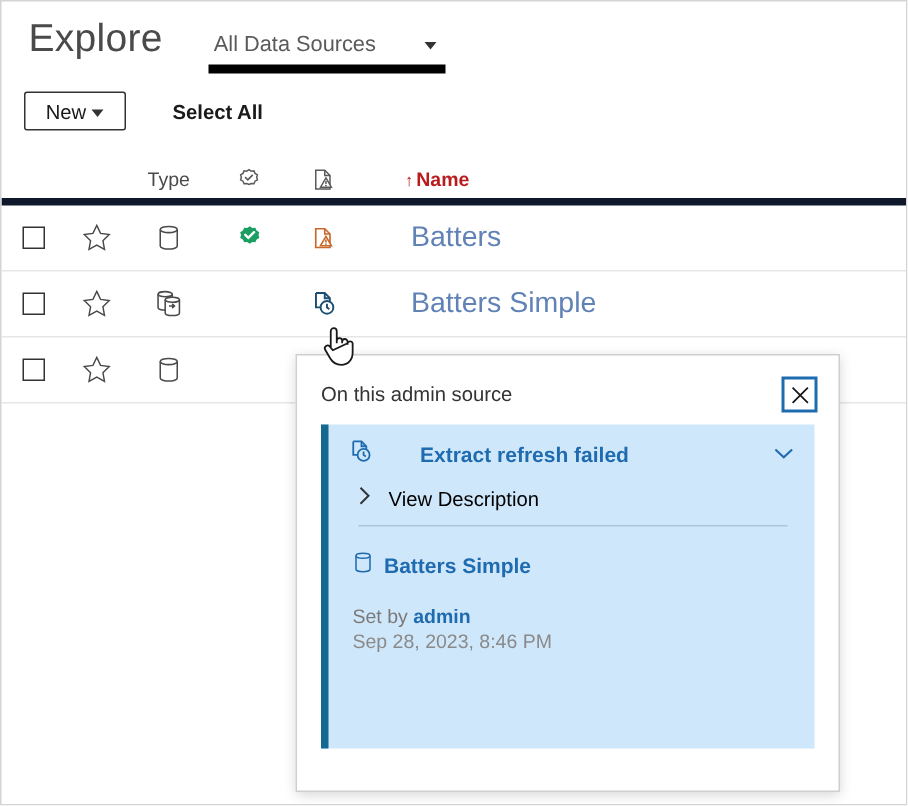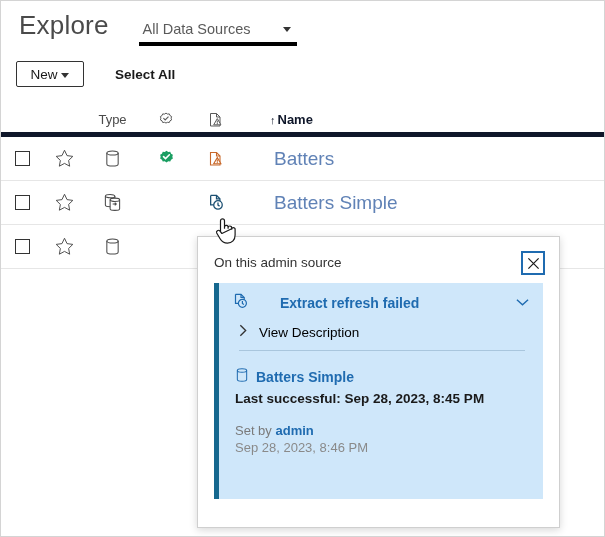"All Data Sources" .source-select { border-bottom: 4px solid #000000 -> 6px solid #000000 }
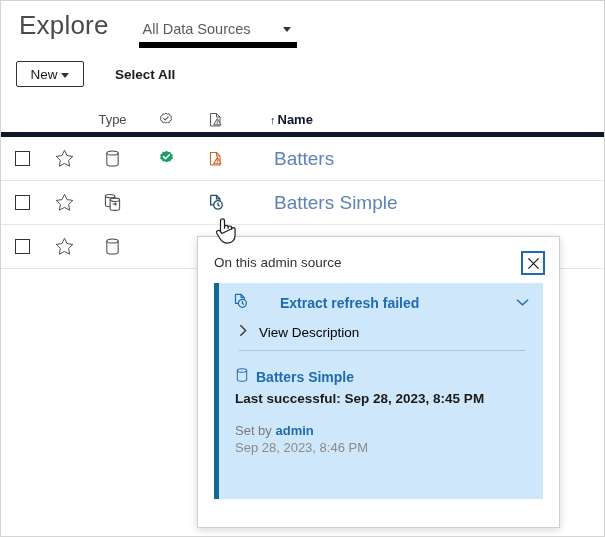"↑ Name" .t-head .c-name { color: #0f172a -> #b91c1c }
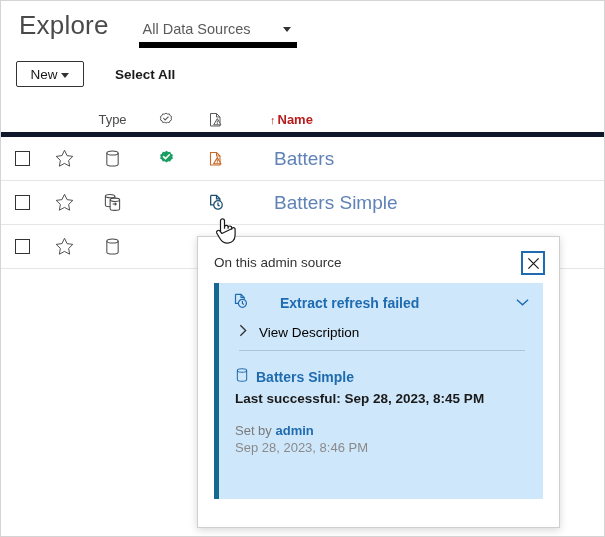"Last successful: Sep 28, 2023," div.detail-line { html: <div>Last successful: Sep 28, 2023, 8:45 PM</div> -> none }
